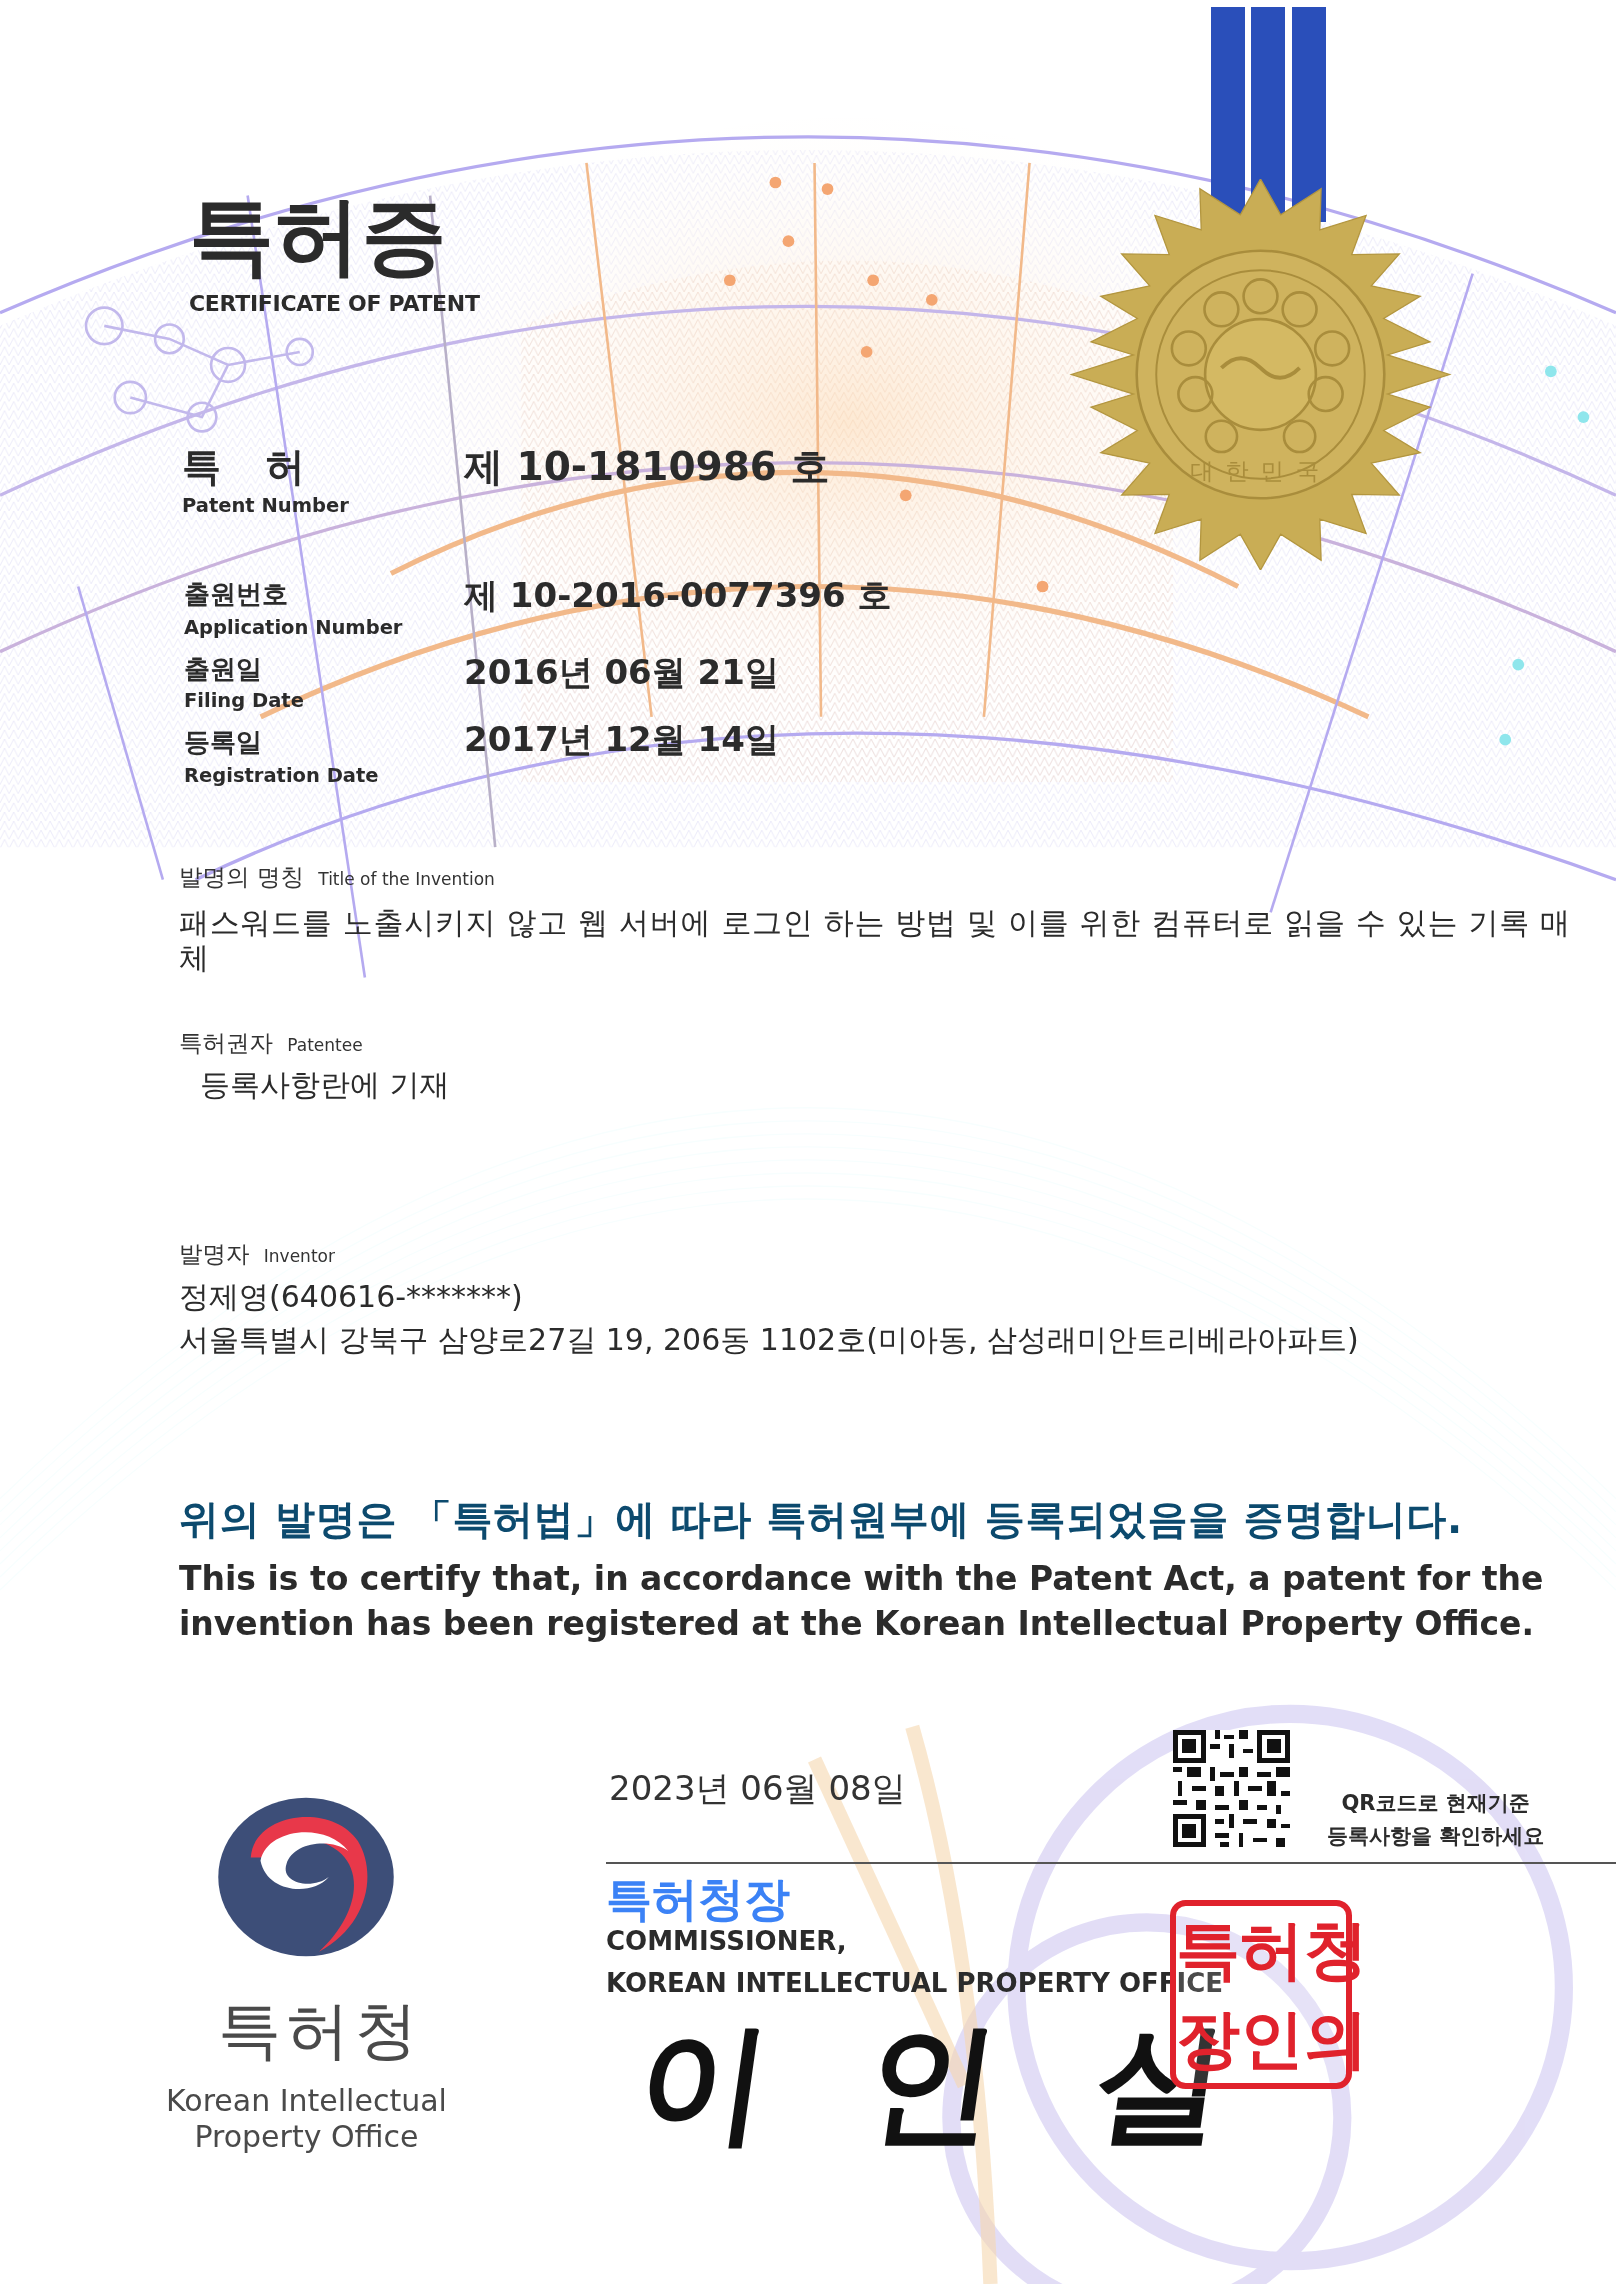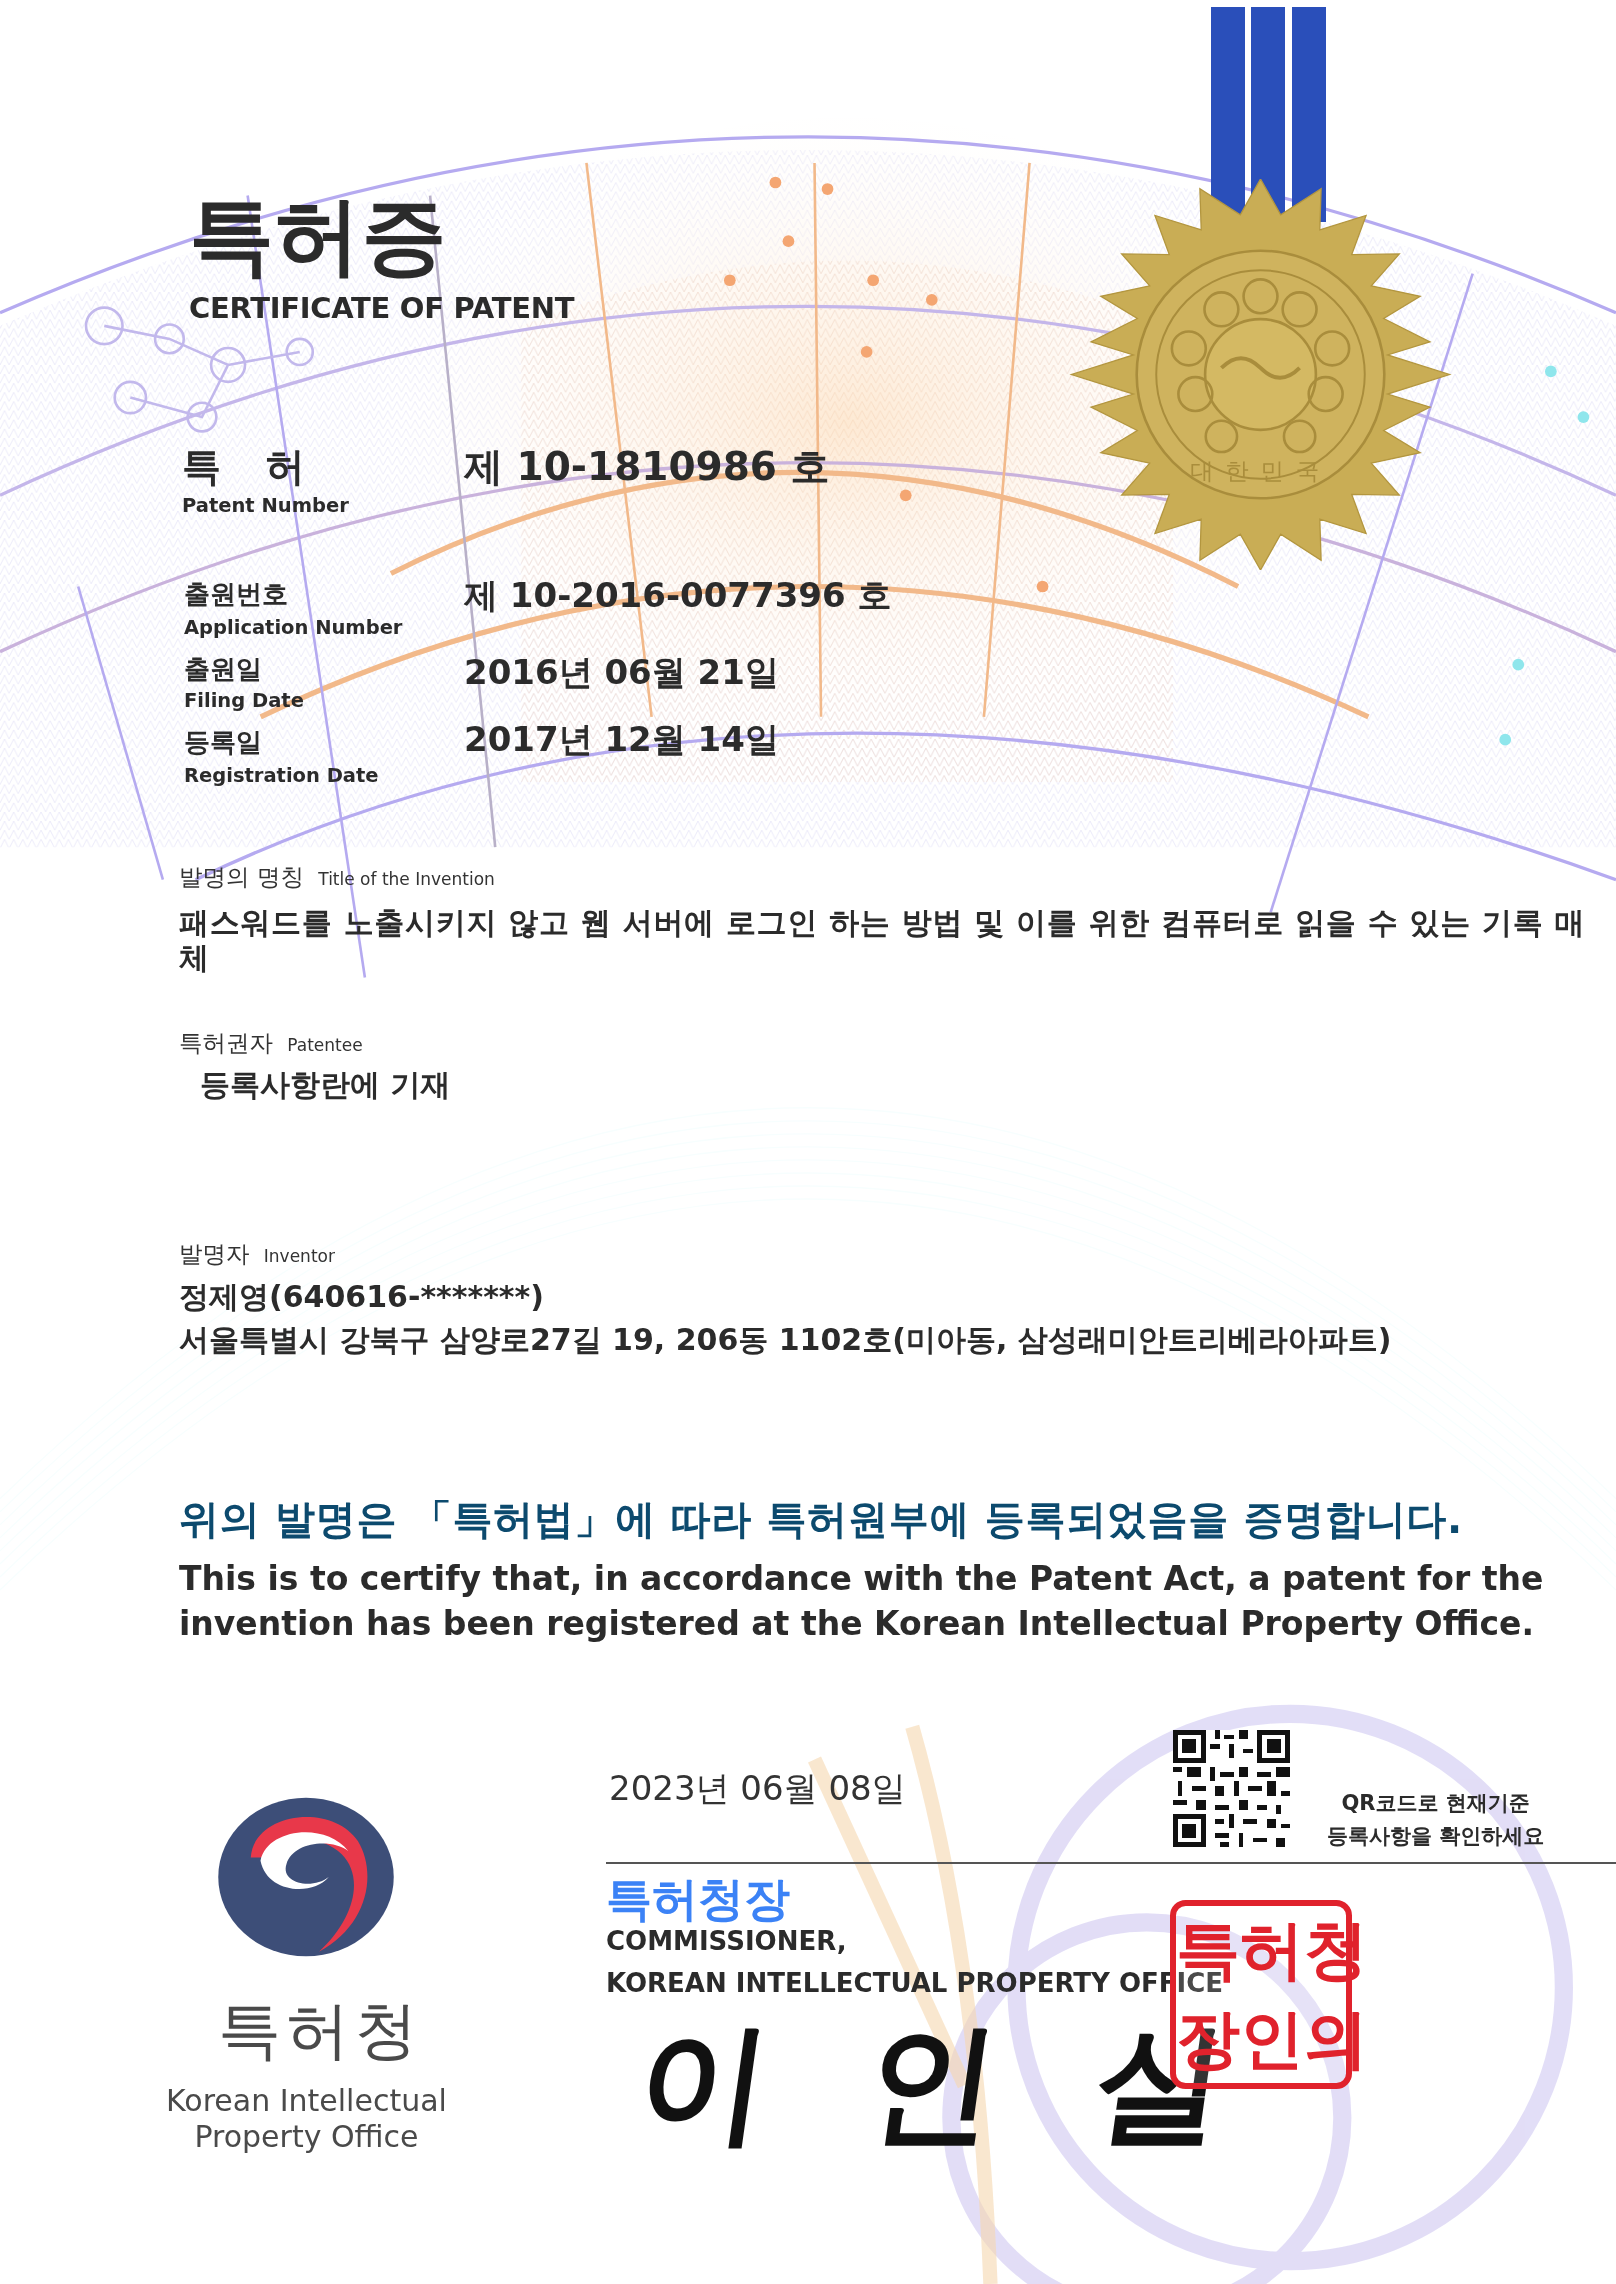"CERTIFICATE OF PATENT" .title-en { font-size: 29px -> 22px }
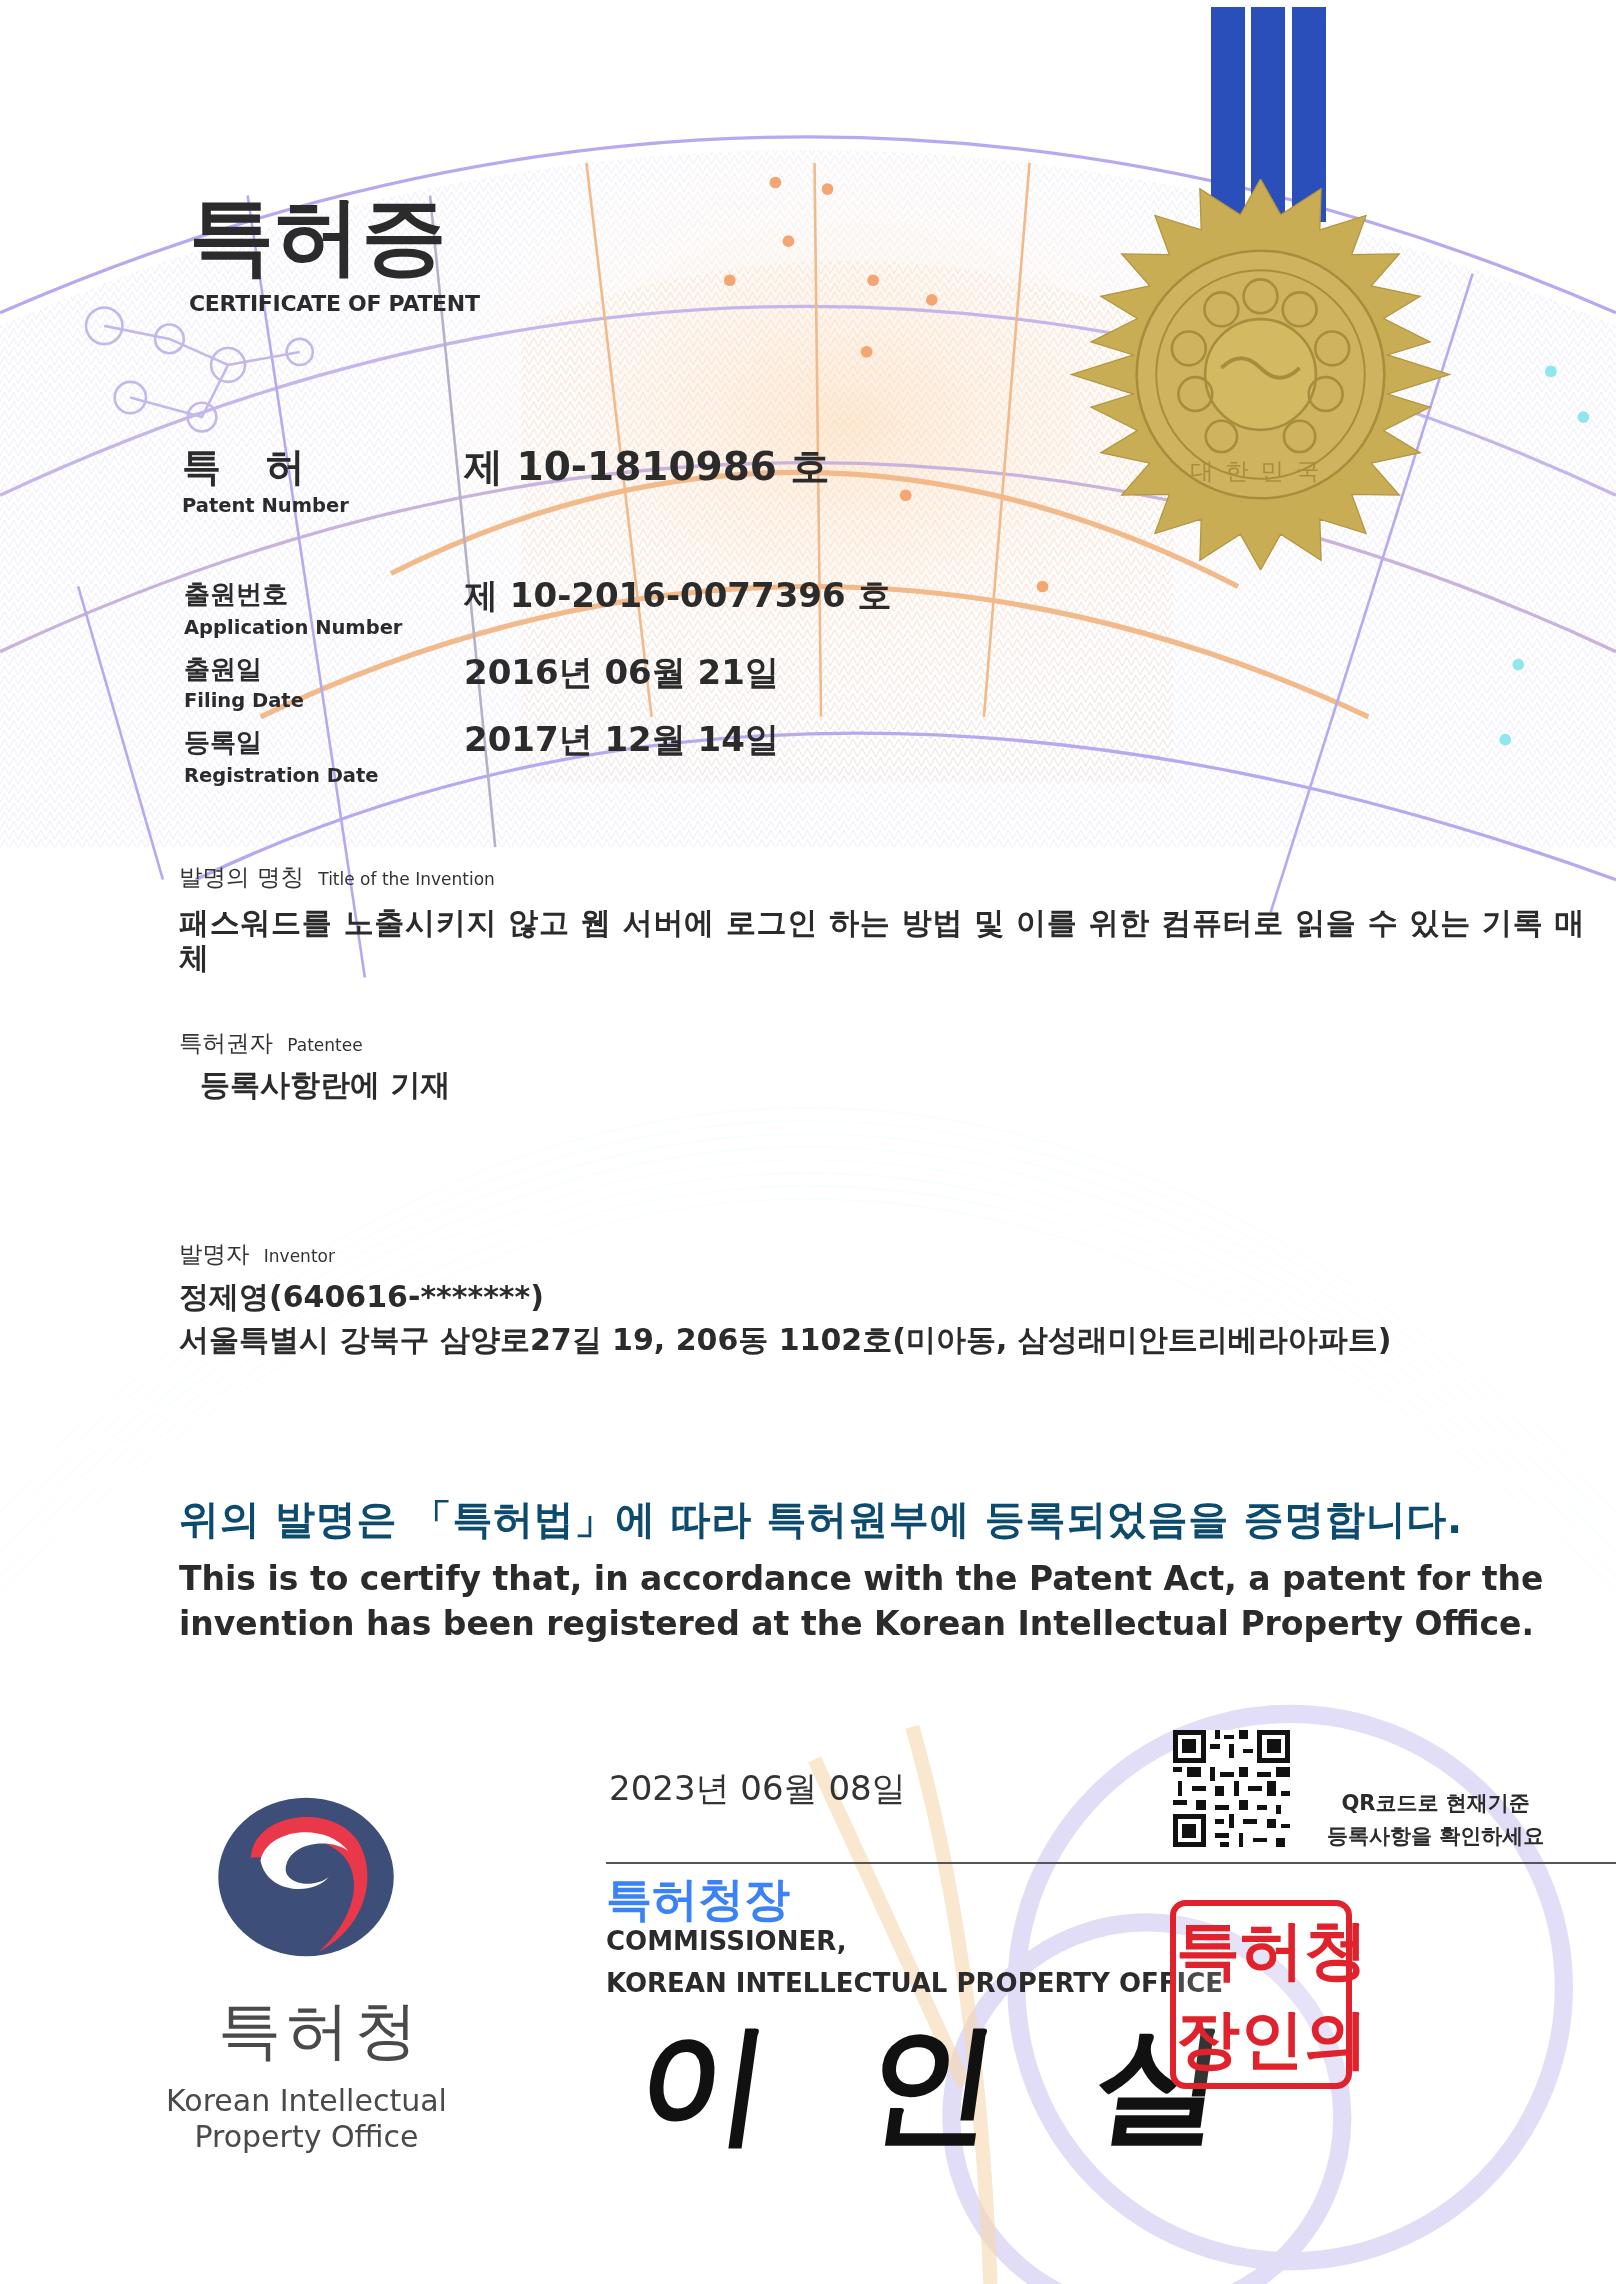"패스워드를 노출시키지 않고 웹 서버에" .body-ko { font-weight: bold -> normal }
